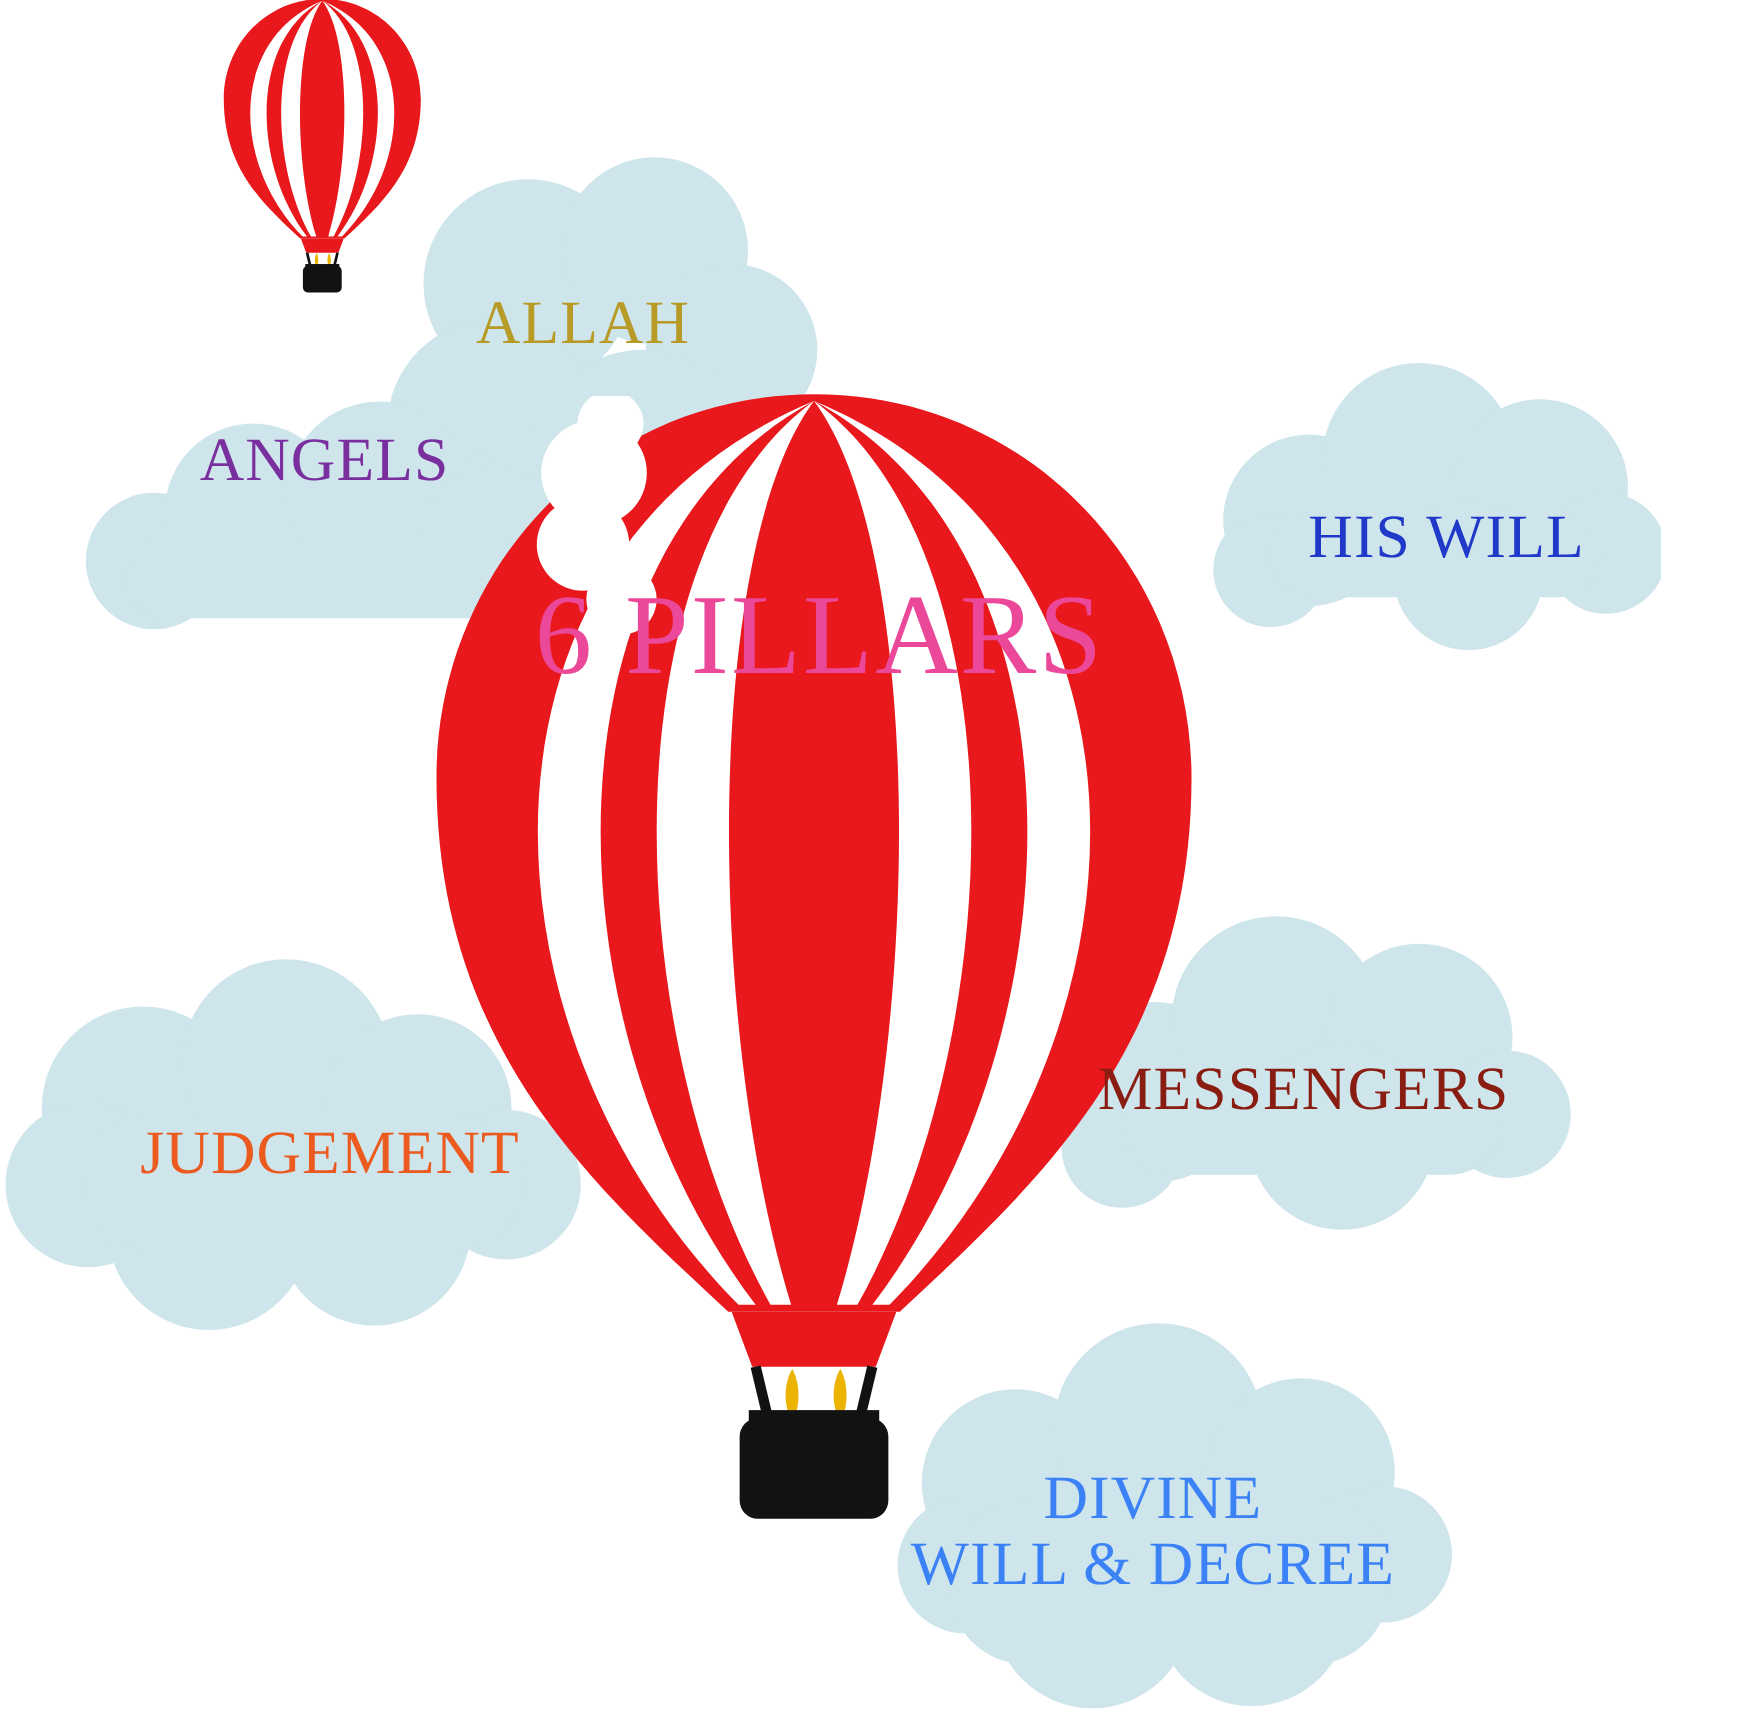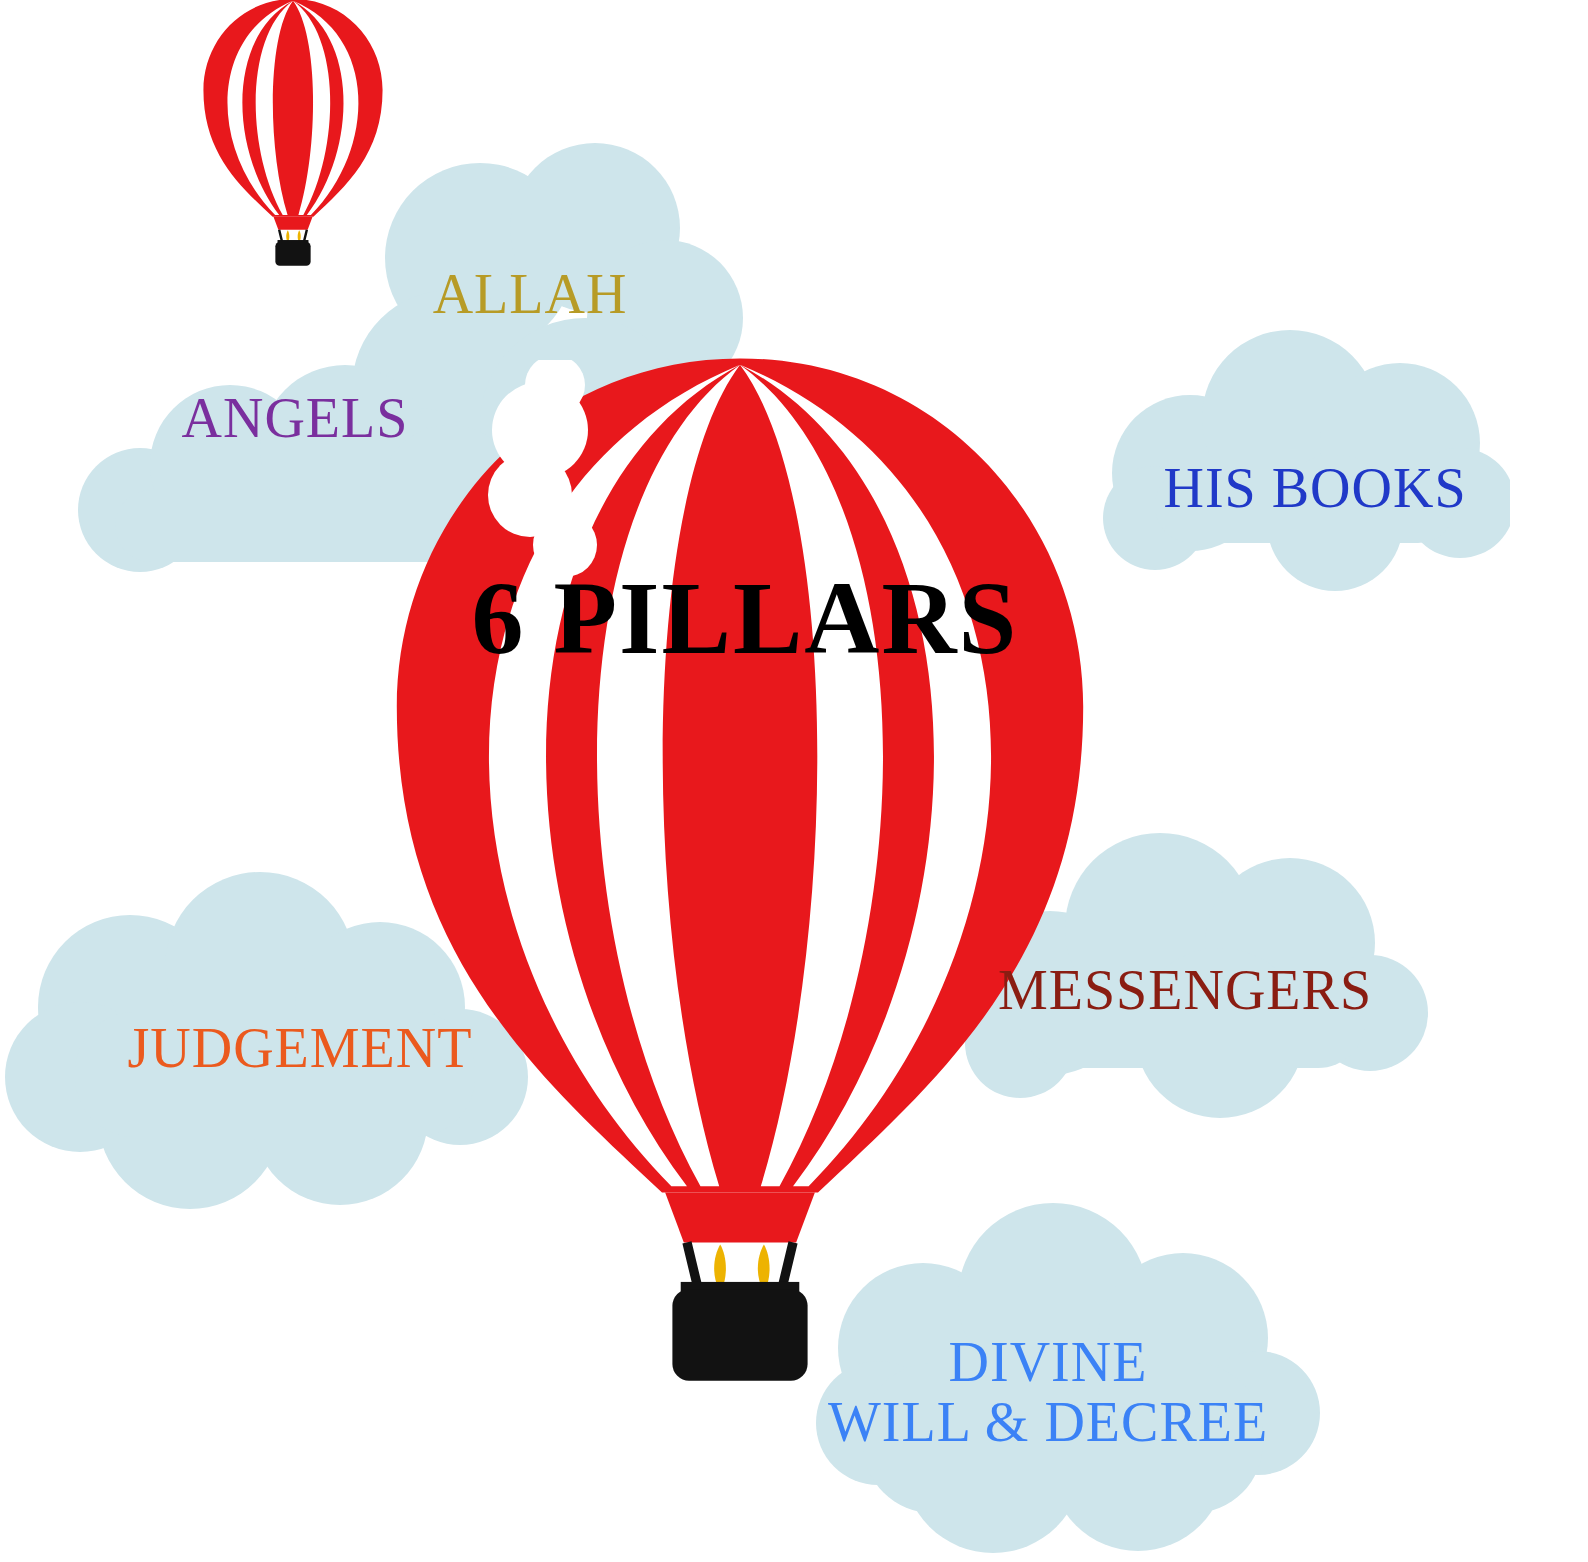"HIS BOOKS" span.l-line { text: BOOKS -> WILL }
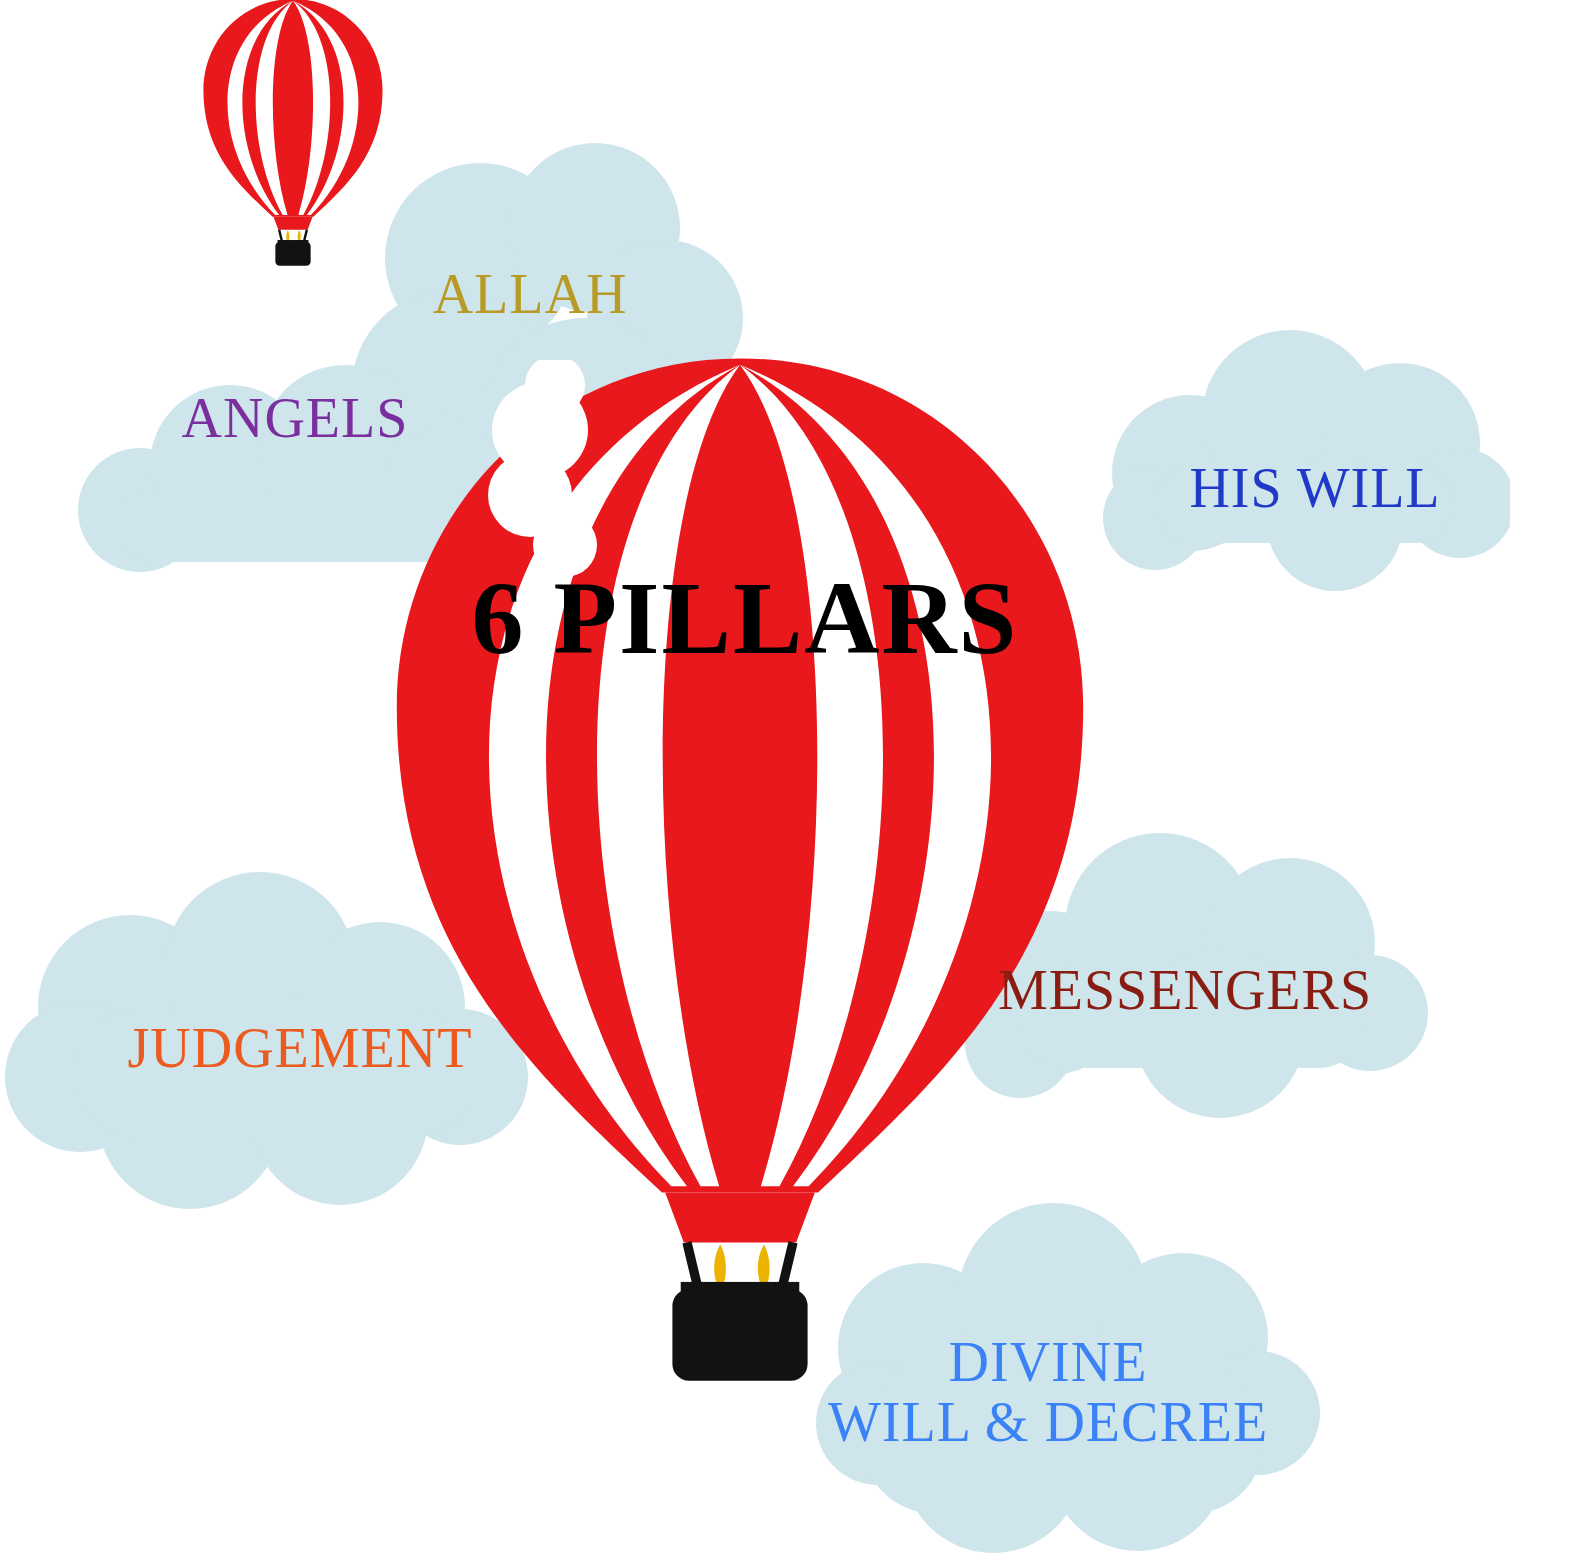"6 PILLARS" .title { color: #000000 -> #ec4899; font-weight: 700 -> 400; top: 560px -> 520px }
